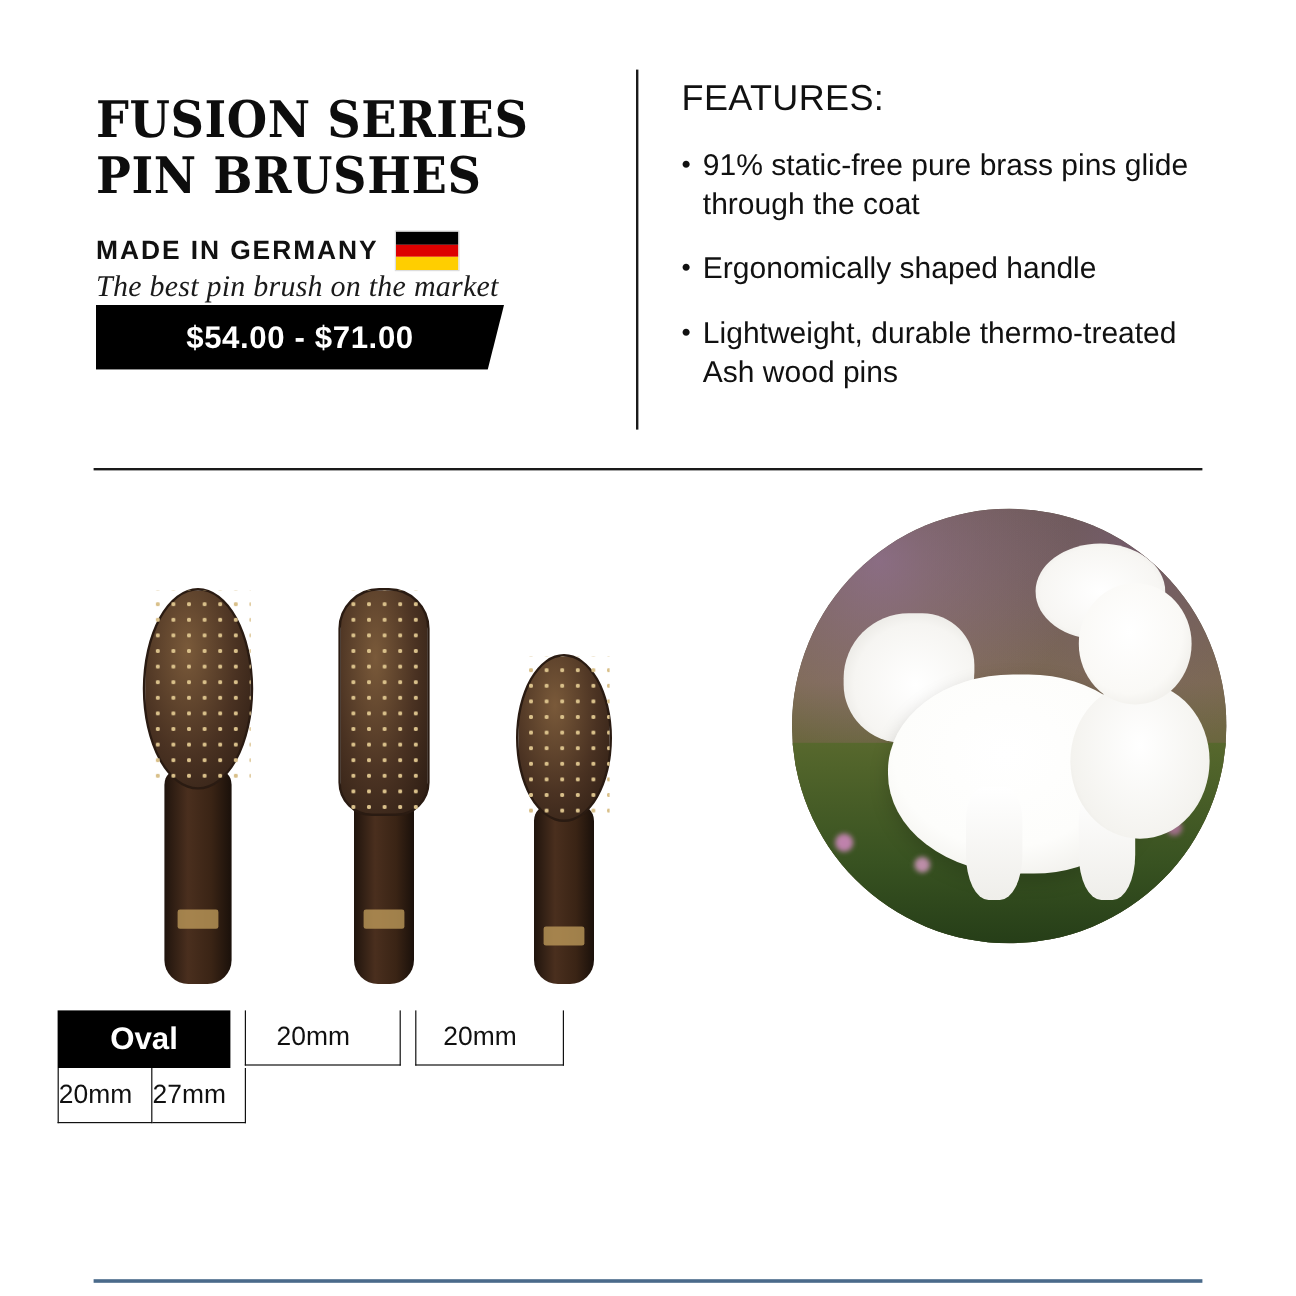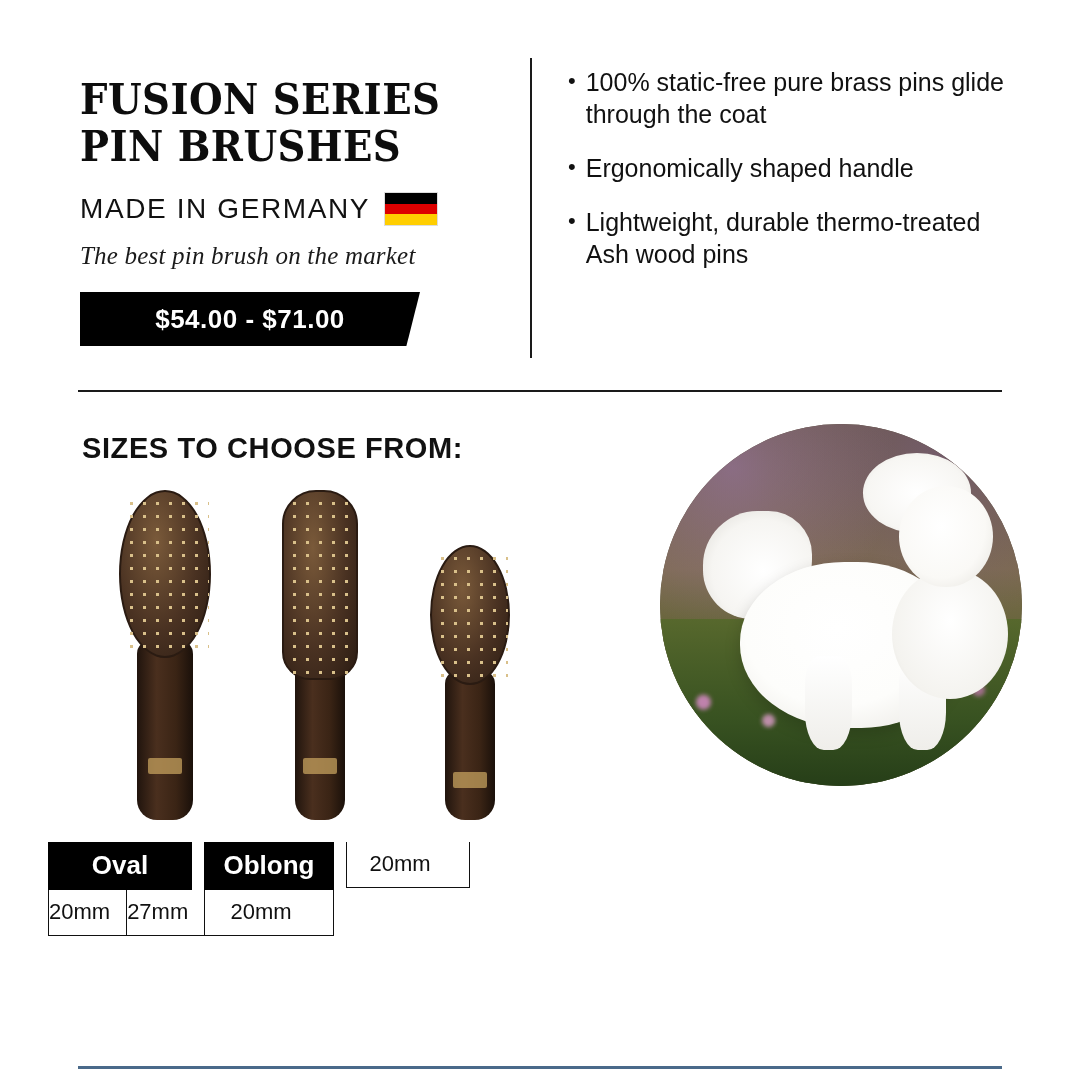"FEATURES:" div.features-heading { html: none -> <div>FEATURES:</div> }
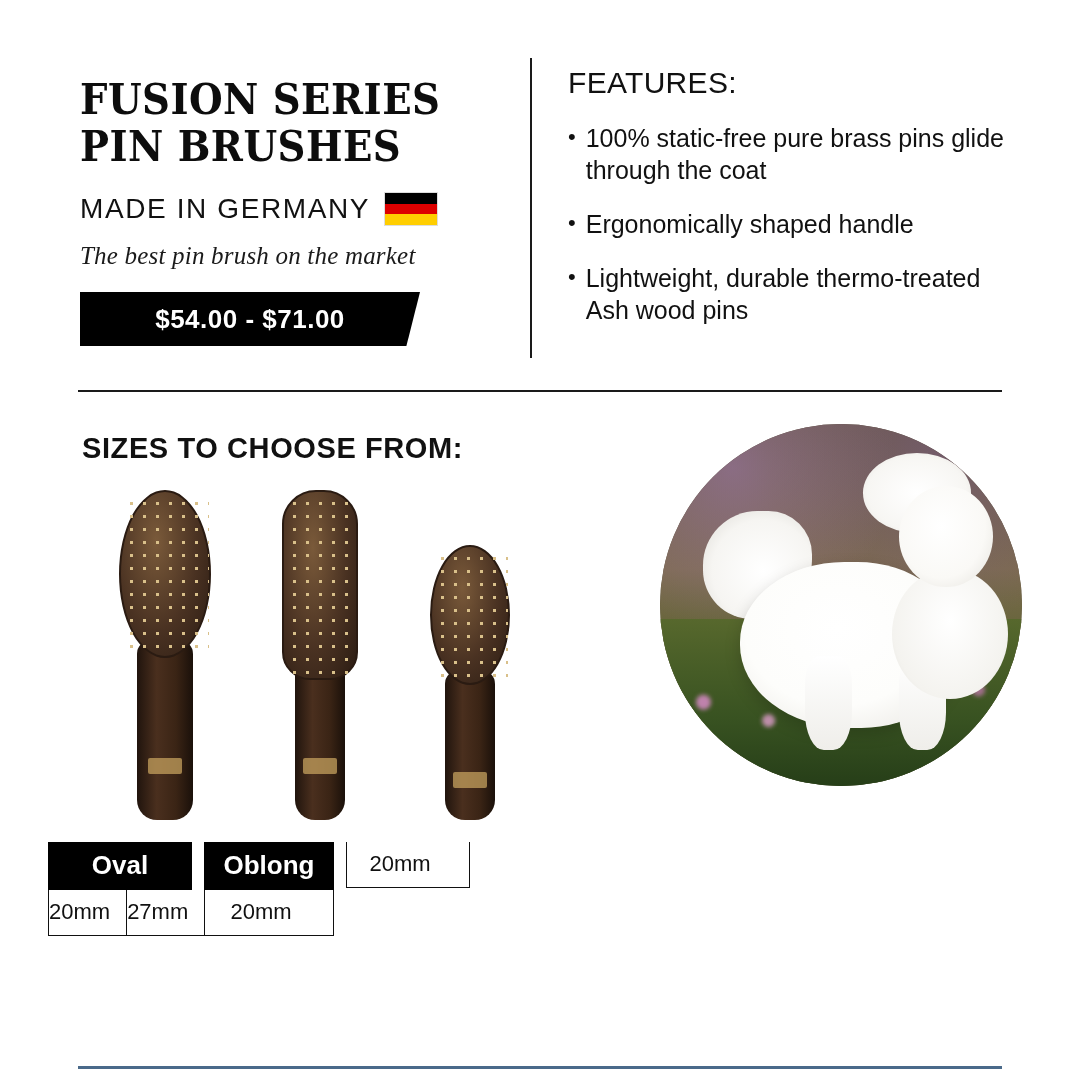"100% static-free pure brass pins" span.feature-text { text: 100% -> 91% }
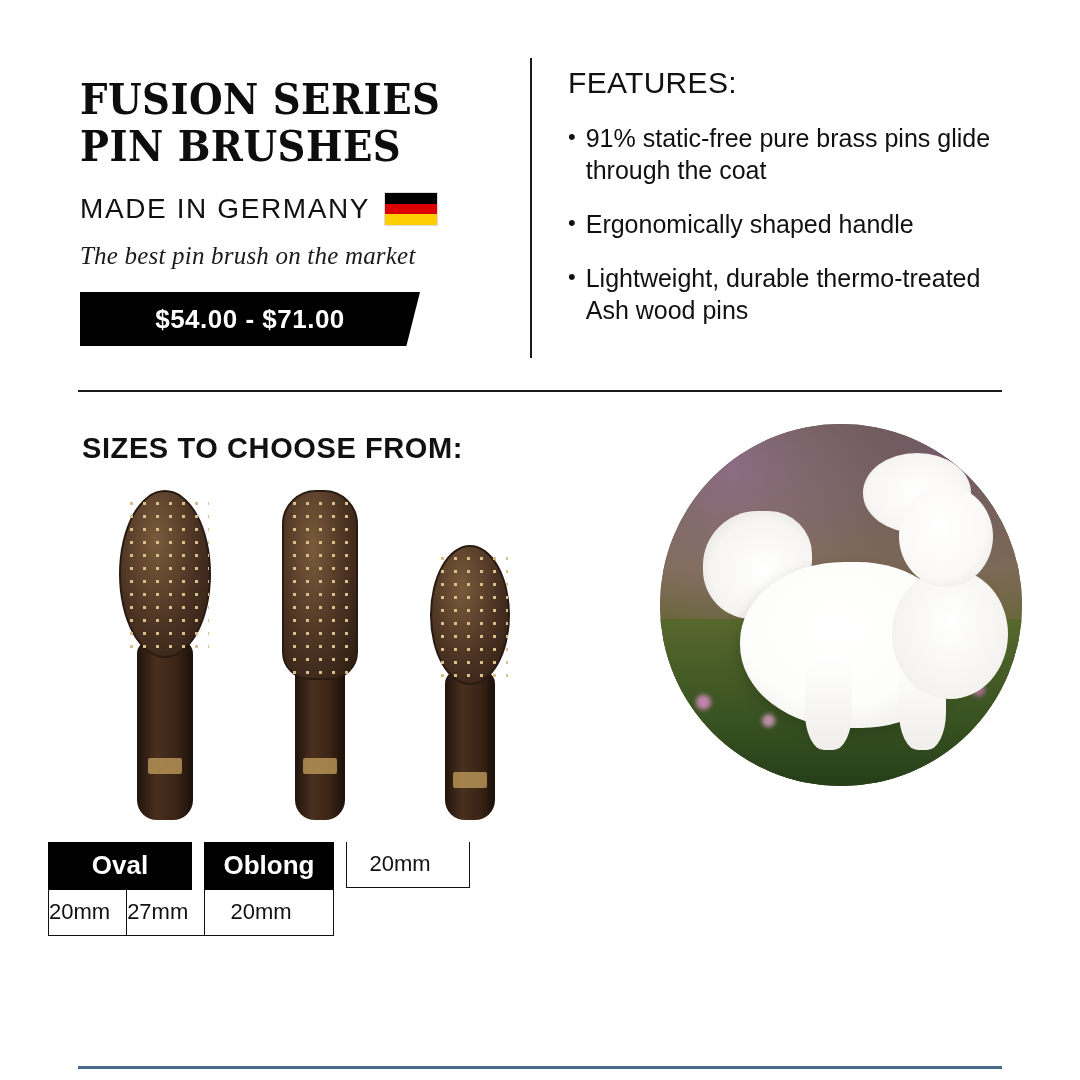"MADE IN GERMANY" .made-in { font-size: 28px -> 22px; font-weight: normal -> bold }
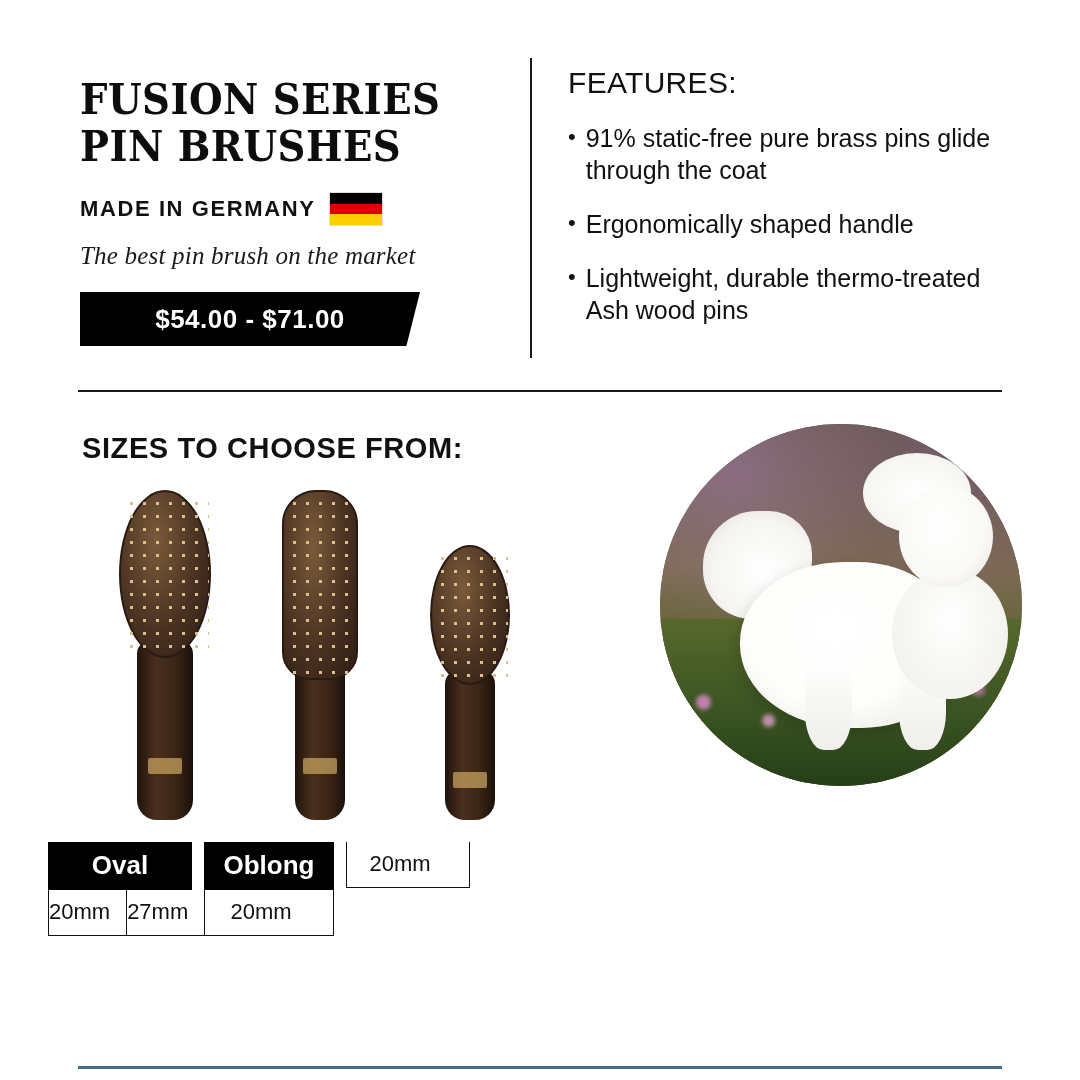"The best pin brush on" .tagline { margin-top: 16px -> none }
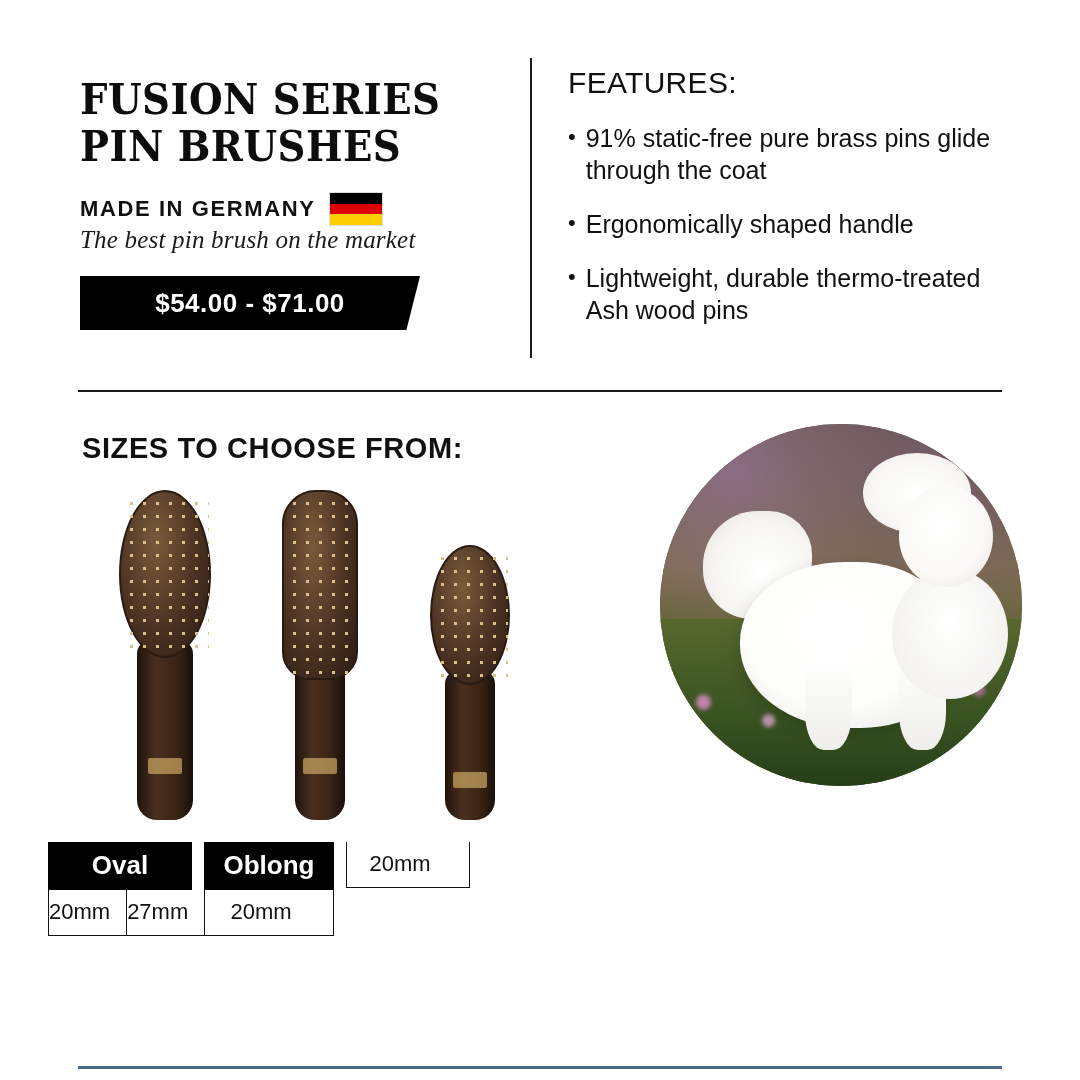"$54.00 - $71.00" .price-tag { margin-top: 22px -> none }
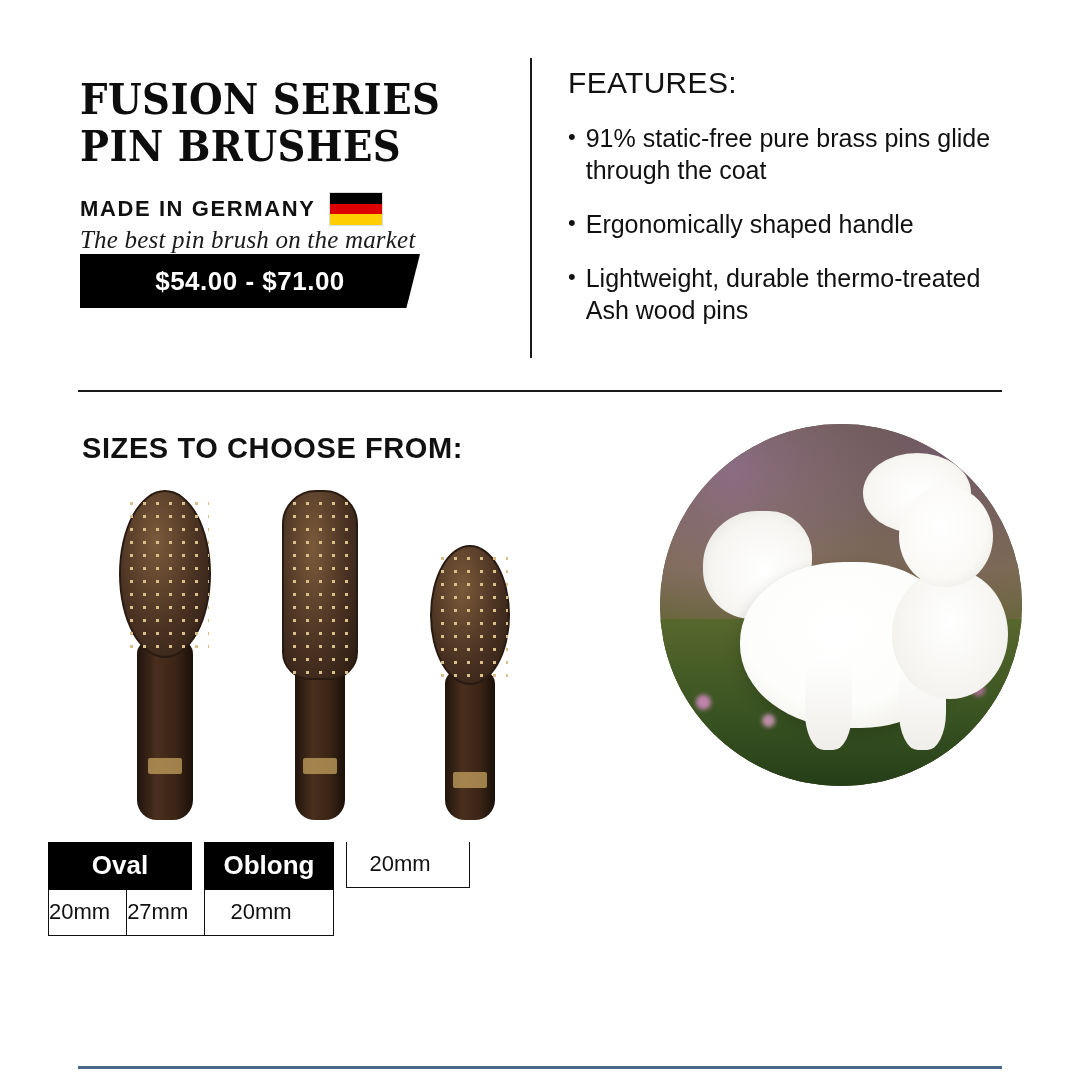"SIZES TO CHOOSE FROM:" div.sizes-heading { html: <div>SIZES TO CHOOSE FROM:</div> -> none }
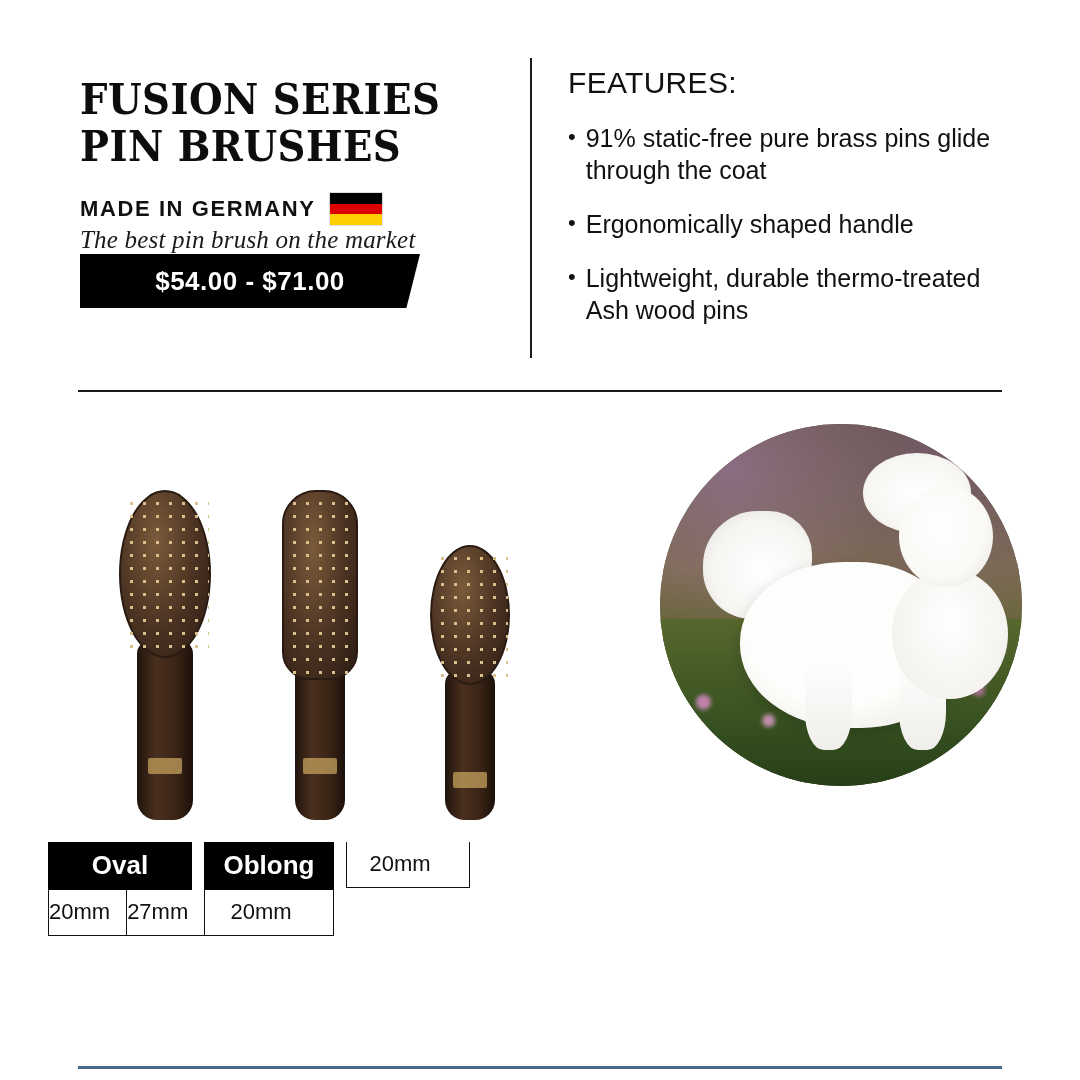"Oblong" div.size-group-header { html: <div>Oblong</div> -> none }
